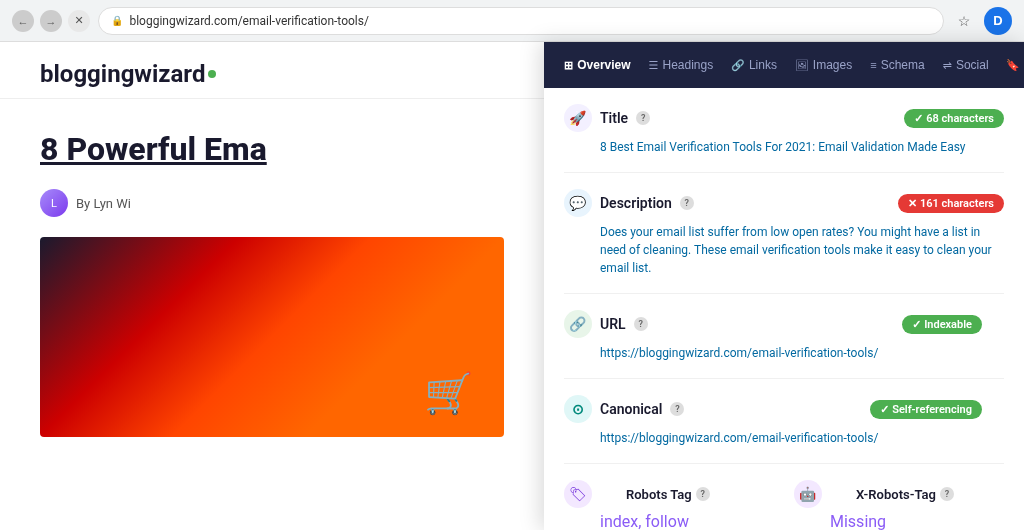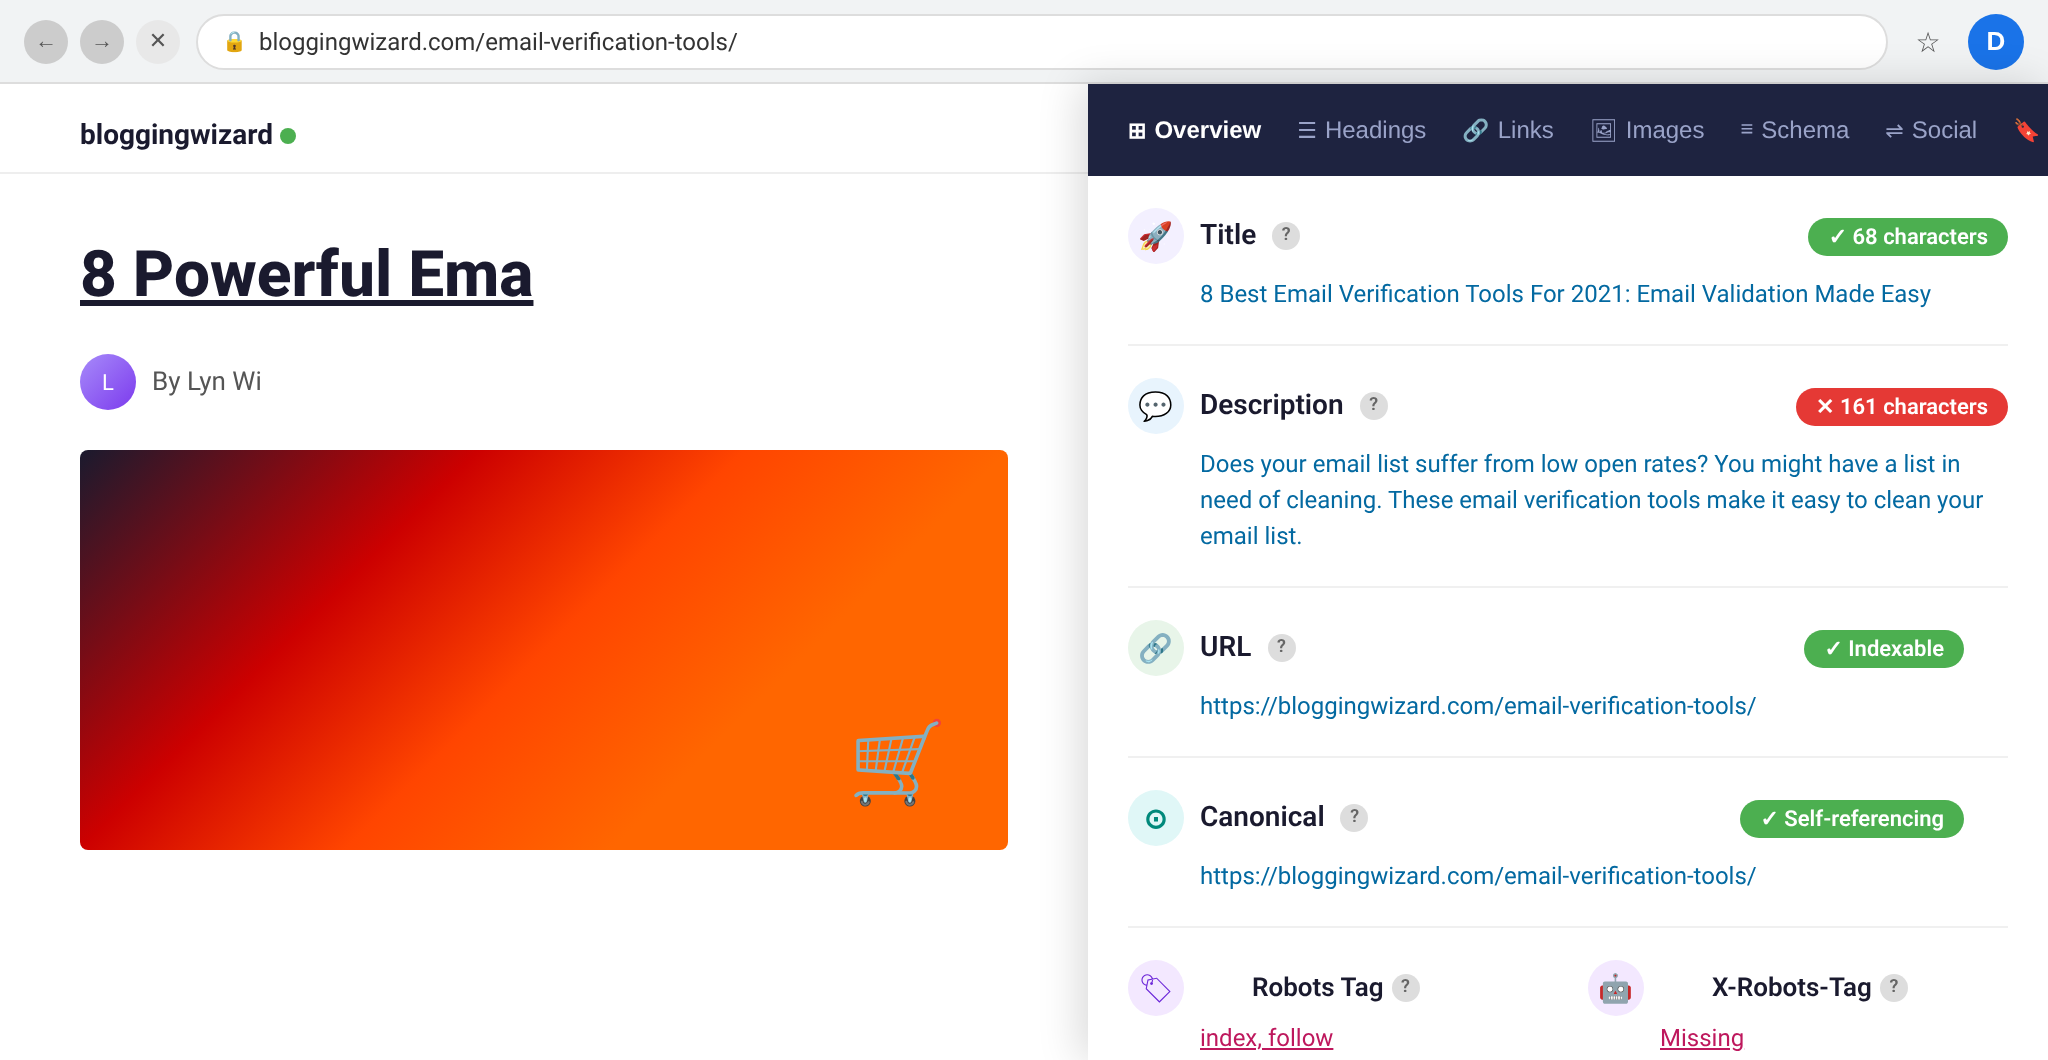"bloggingwizard" .blog-logo { font-size: 14px -> 24px }
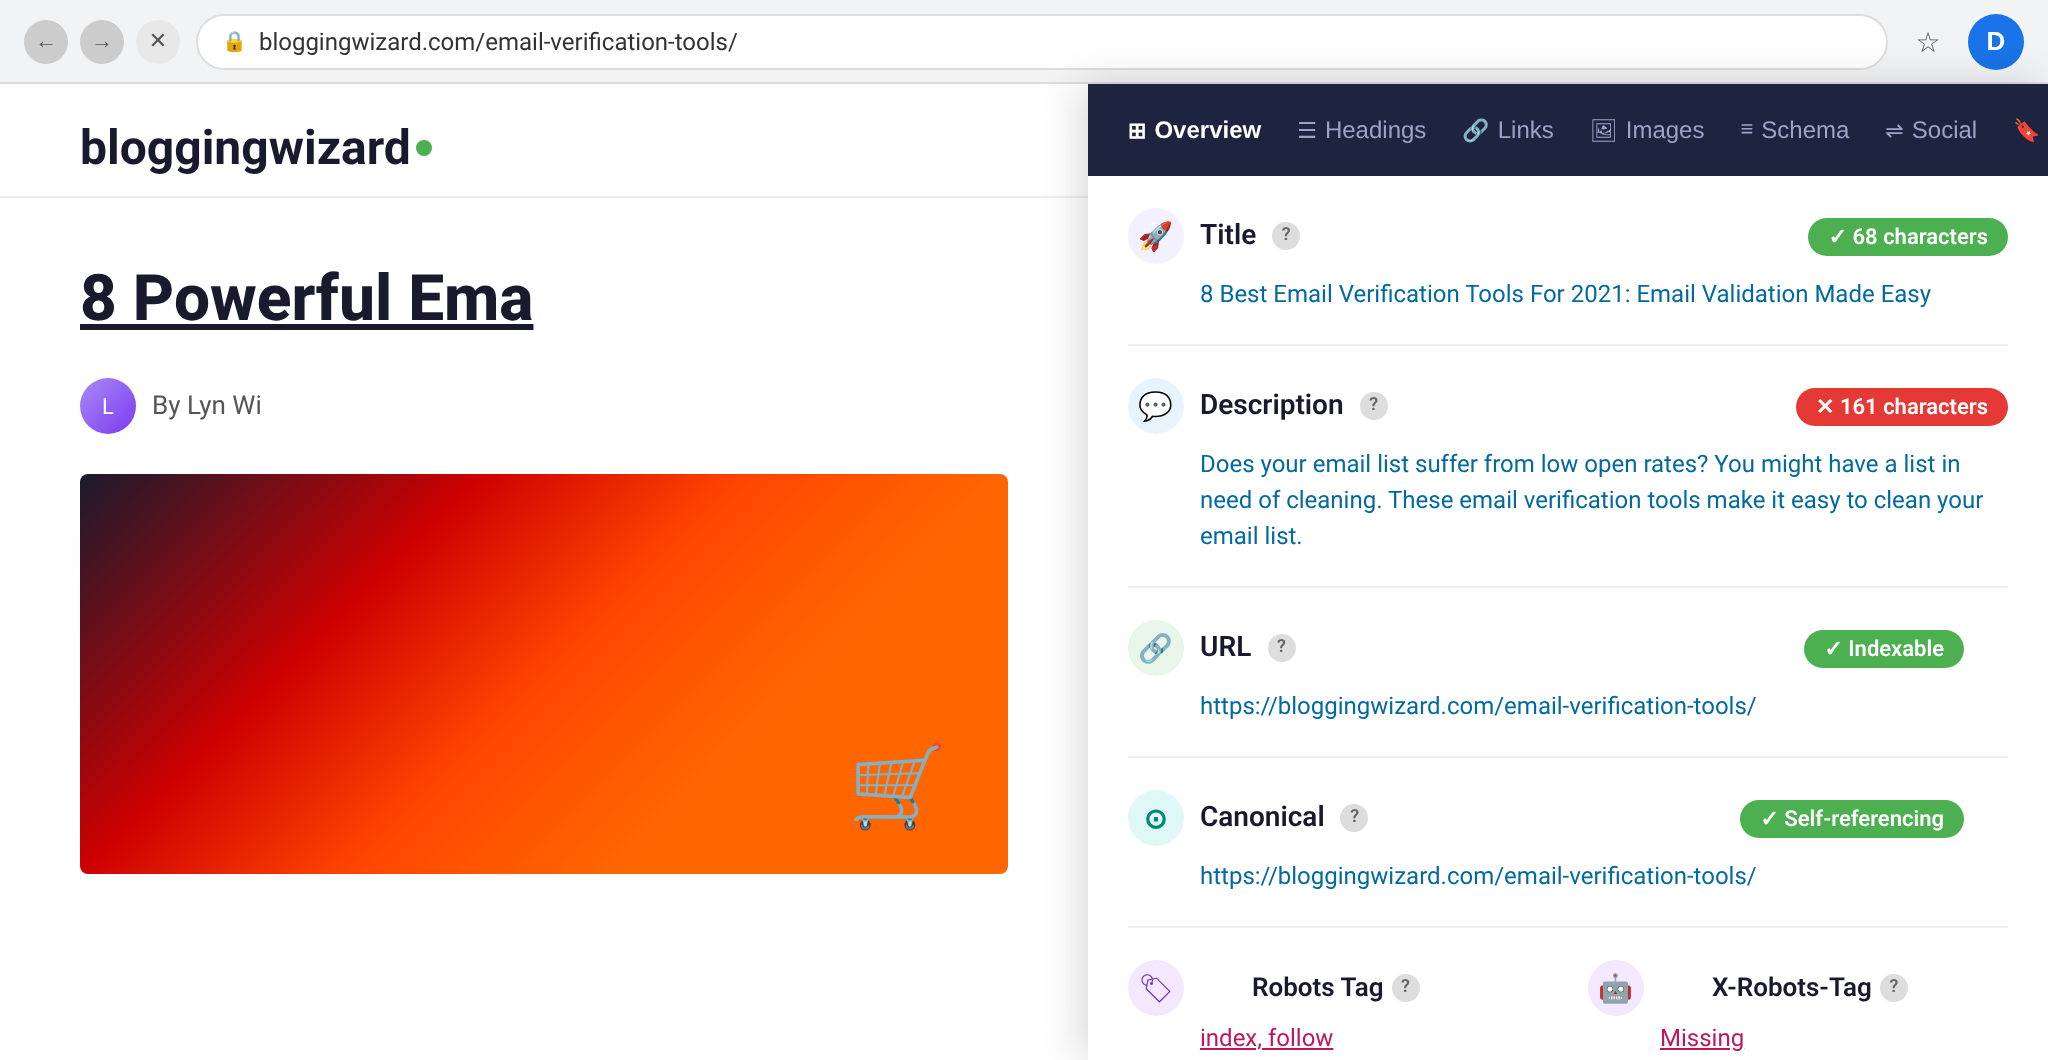"index, follow" .seo-col-value { color: #be185d -> #8b5cf6; font-size: 12px -> 16px; text-decoration: underline -> none }
